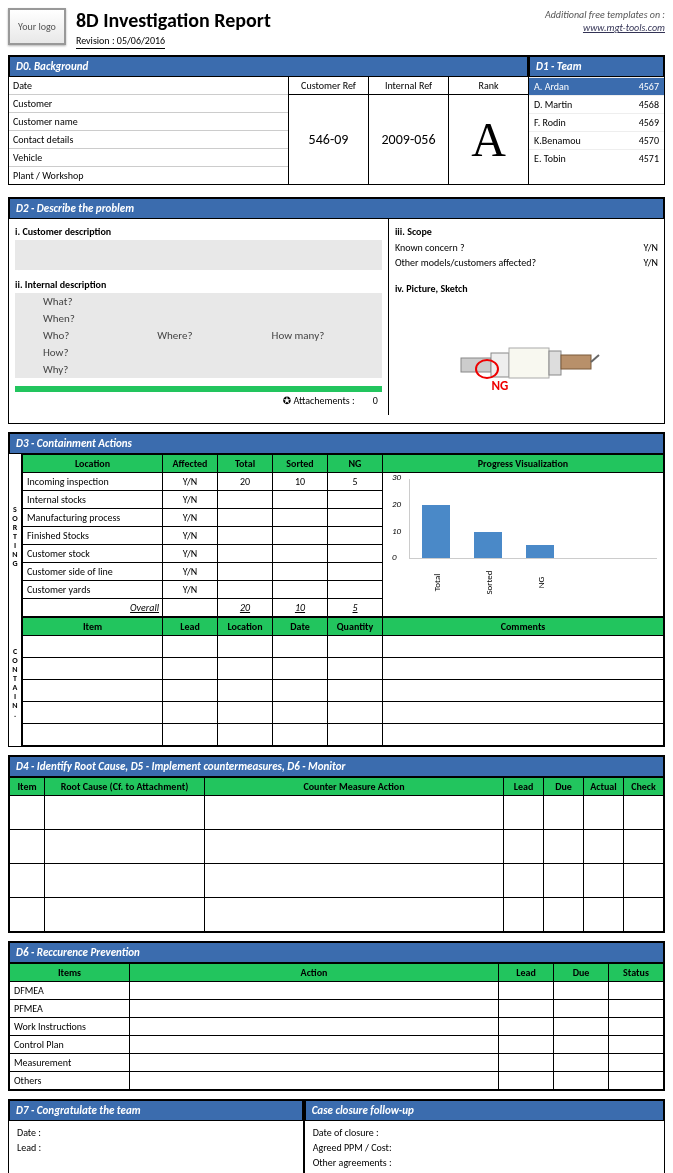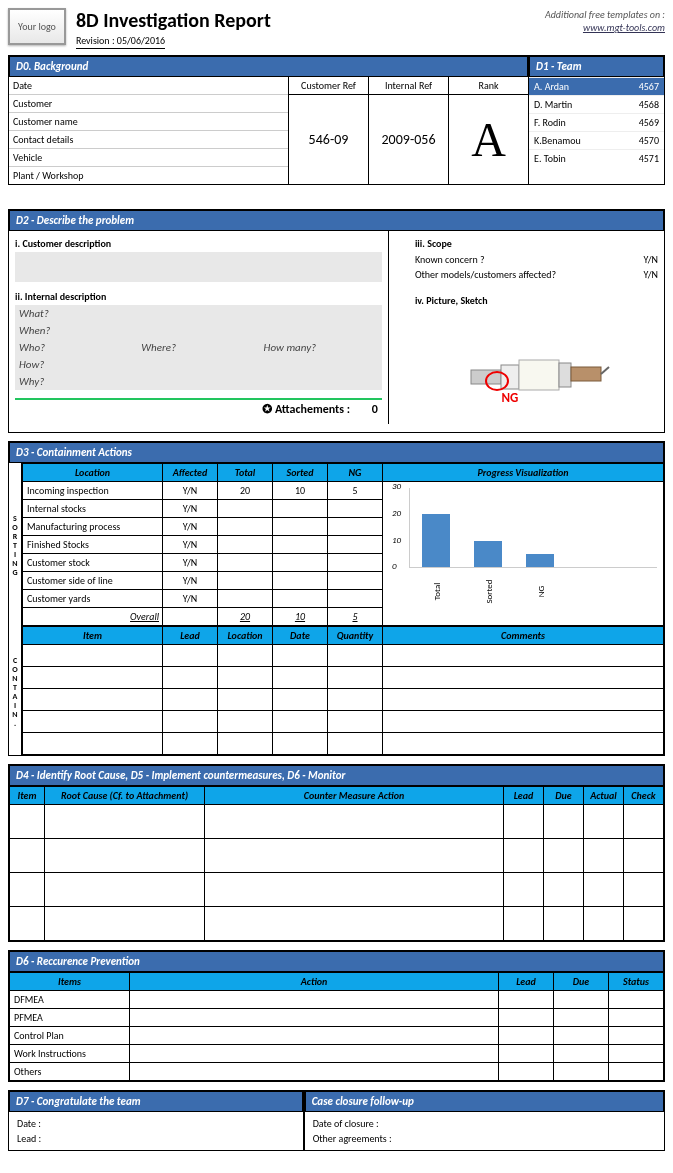"D0. Background" .d0d1 { margin-bottom: 24px -> 12px }
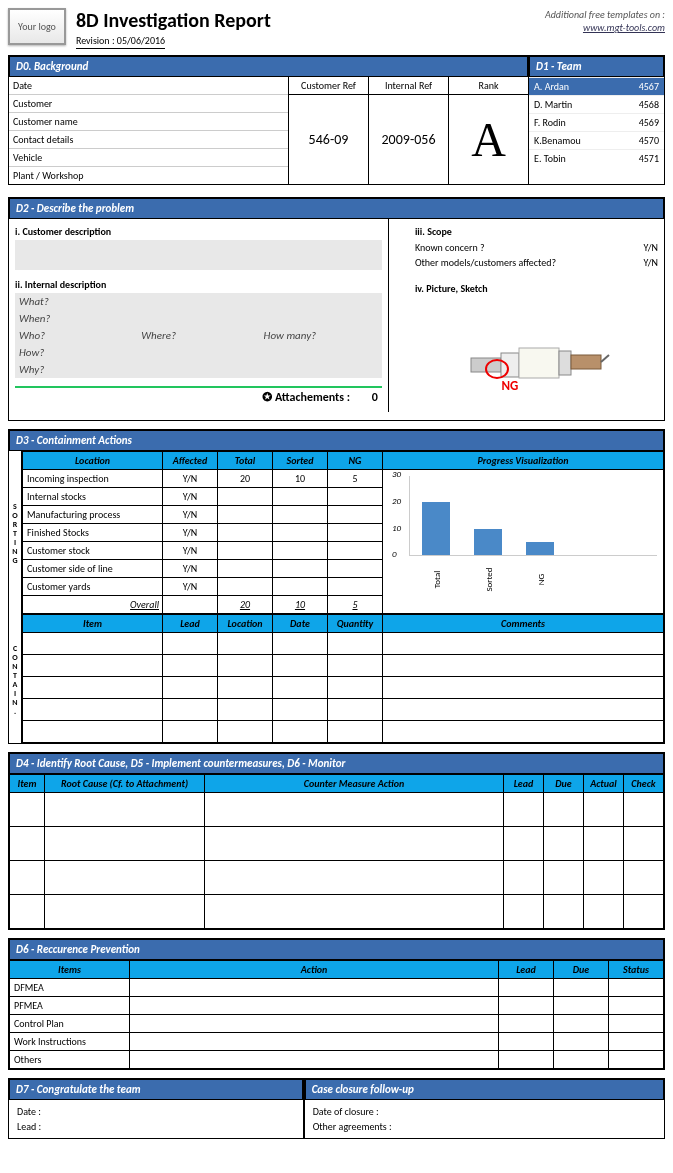"iii. Scope" .d2-right { margin-left: 20px -> none }
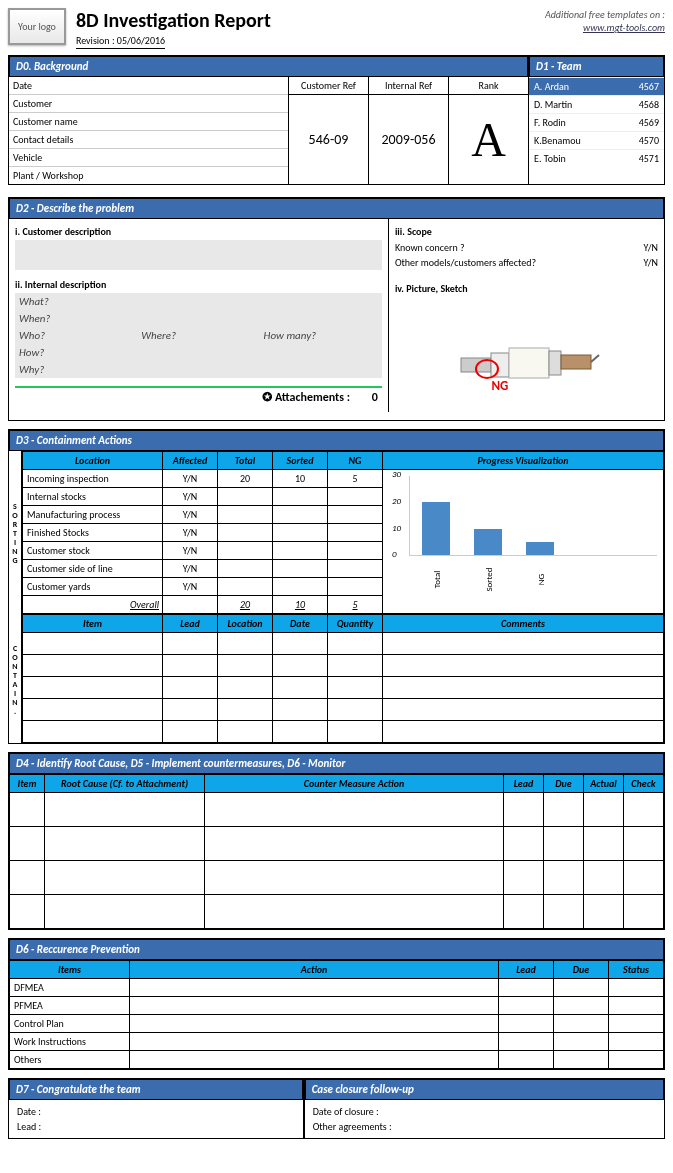"What?" .q-row { font-style: italic -> none; padding-left: none -> 24px }
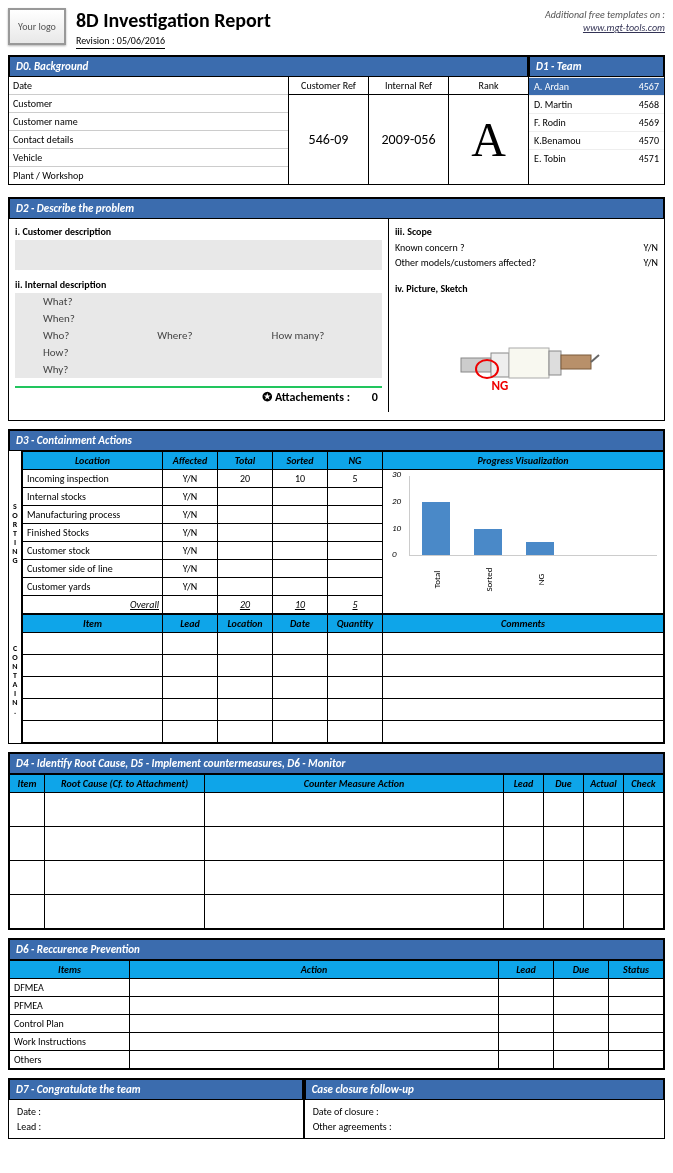"✪ Attachements : 0" .attach { border-top: 2px solid #22c55e -> 6px solid #22c55e; font-size: 12px -> 10px; font-weight: bold -> none }
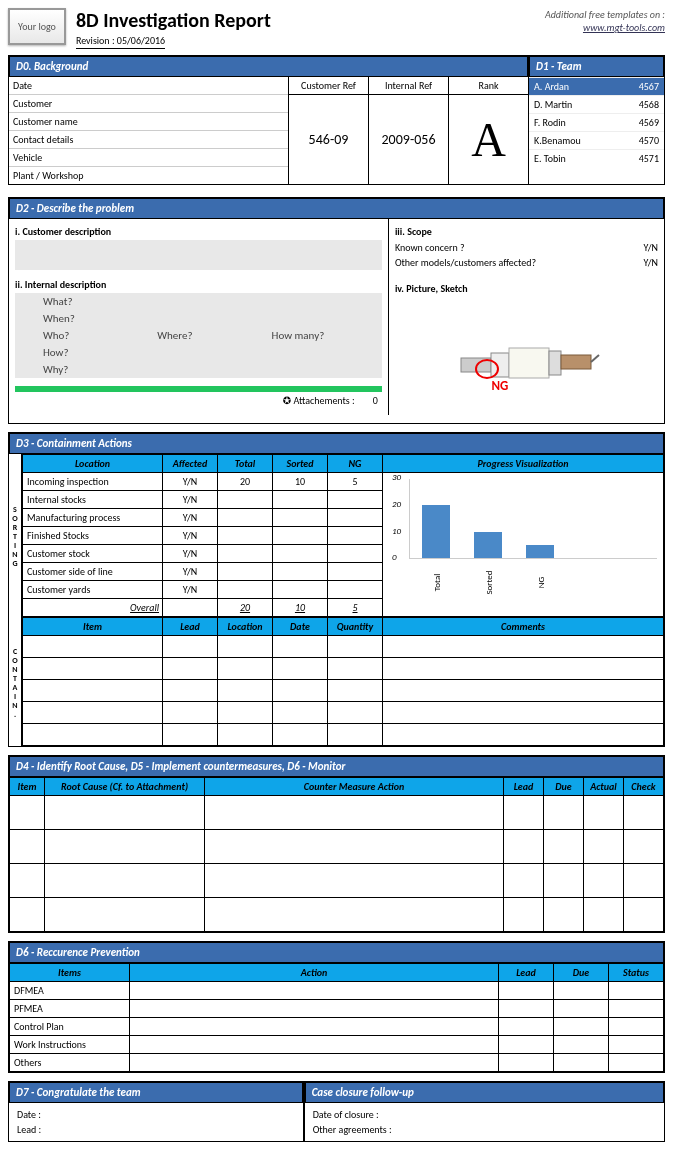"Location" th { background: #0ea5e9 -> #22c55e; font-style: italic -> none }
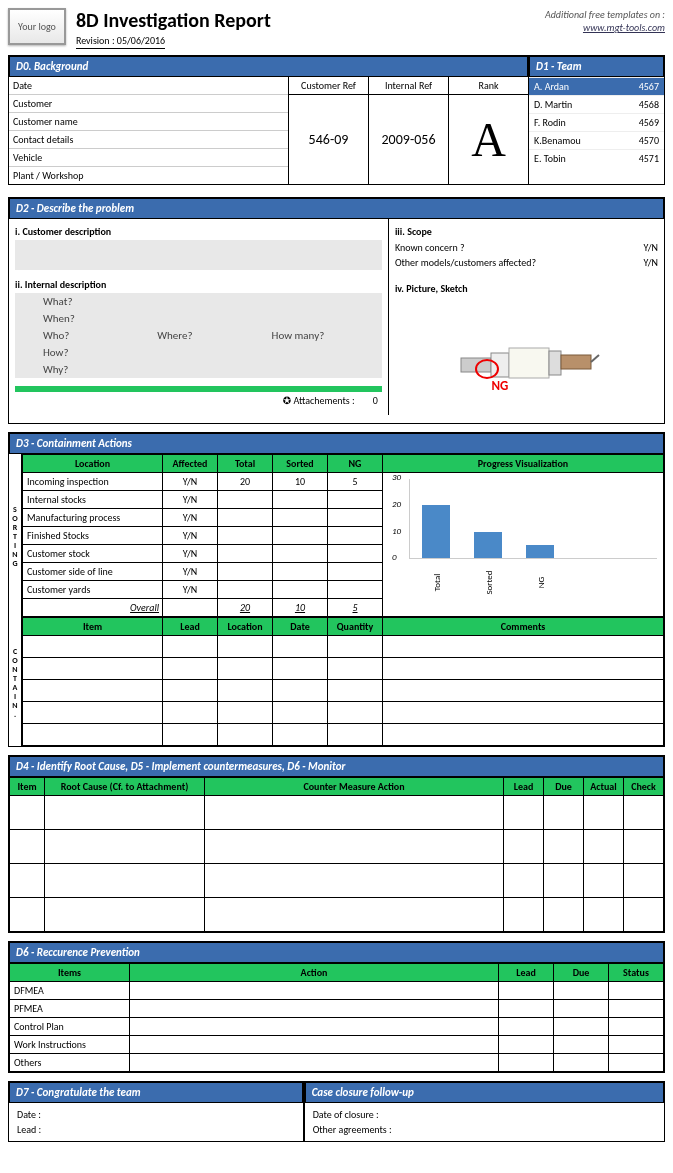"Control Plan" tr { order: before "Work Instructions" -> after "Work Instructions" }
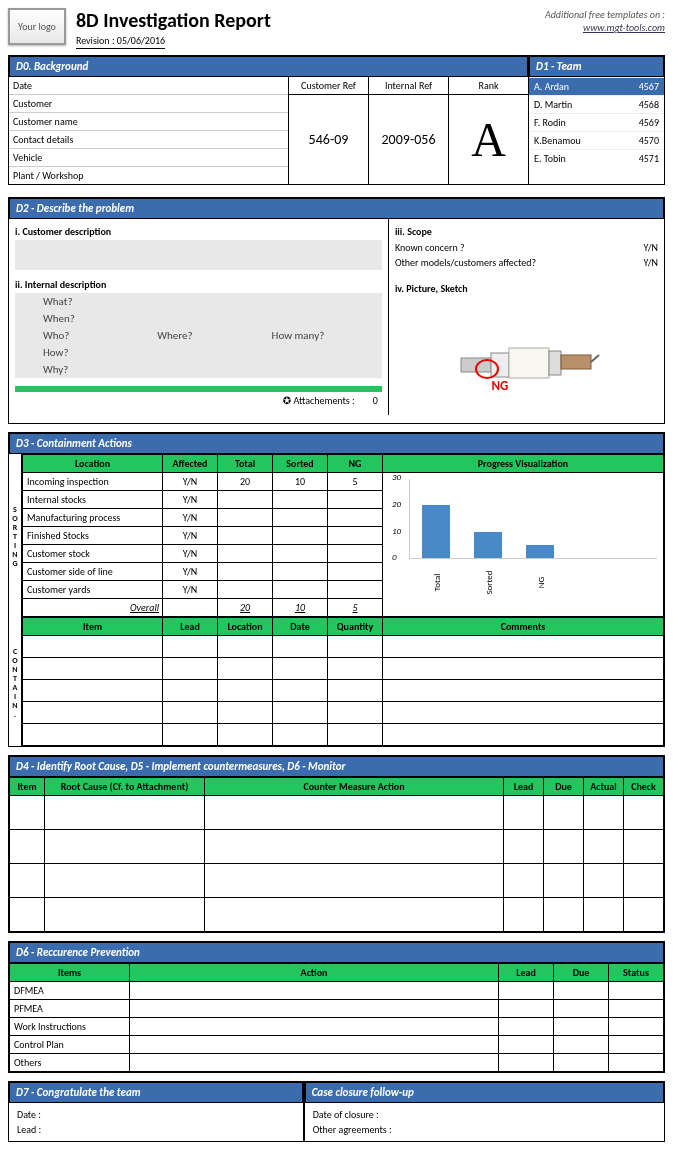"Measurement" tr { html: none -> <tr> <td>Measurement</td> <td></td> <td></td> <td></td> <td></td> </tr> }
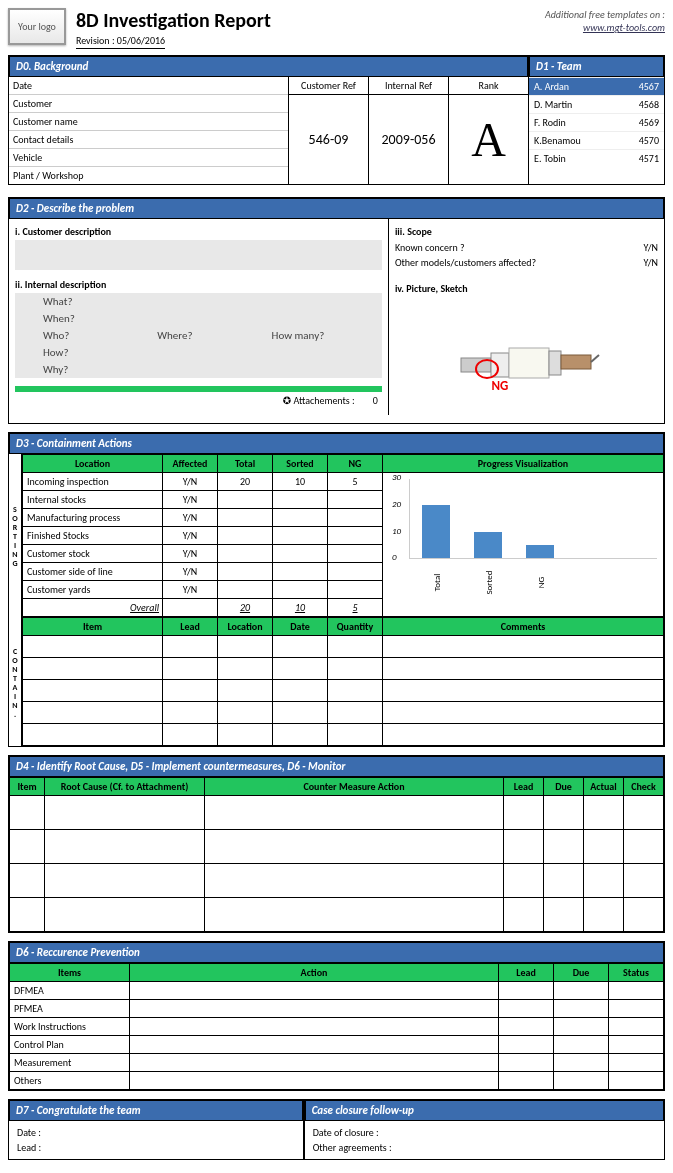"Agreed PPM / Cost:" div { html: none -> <div>Agreed PPM / Cost:</div> }
